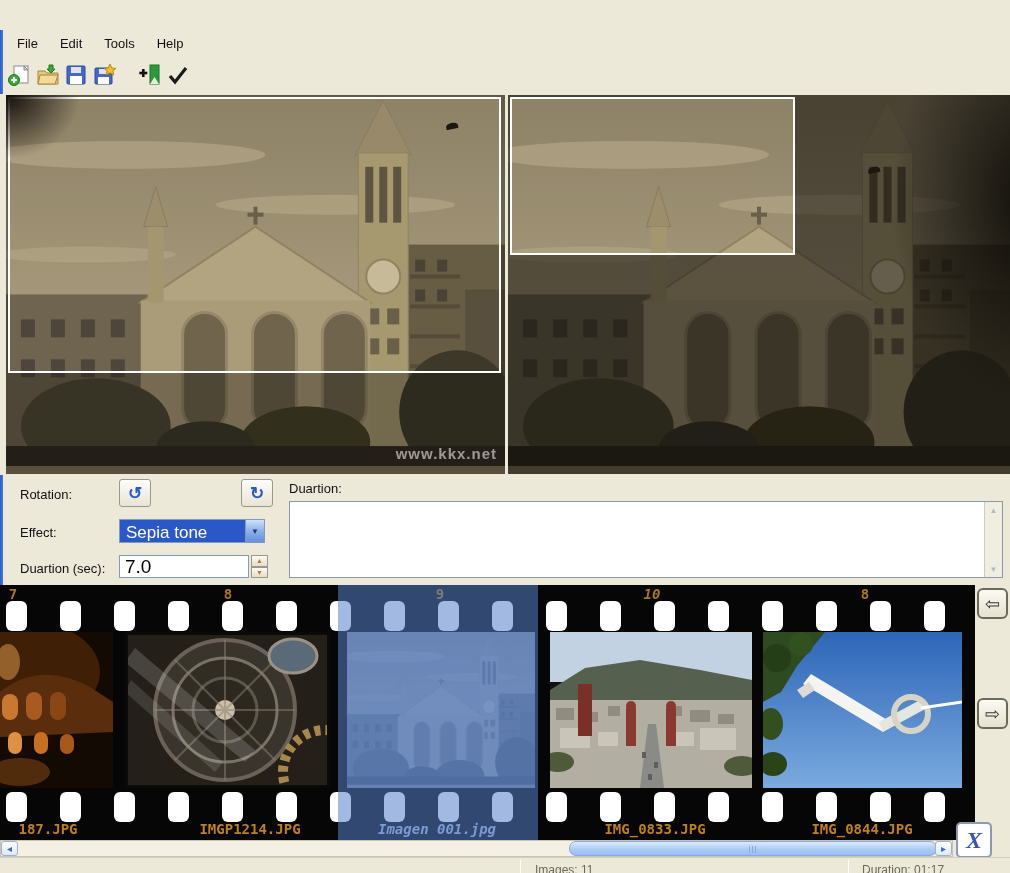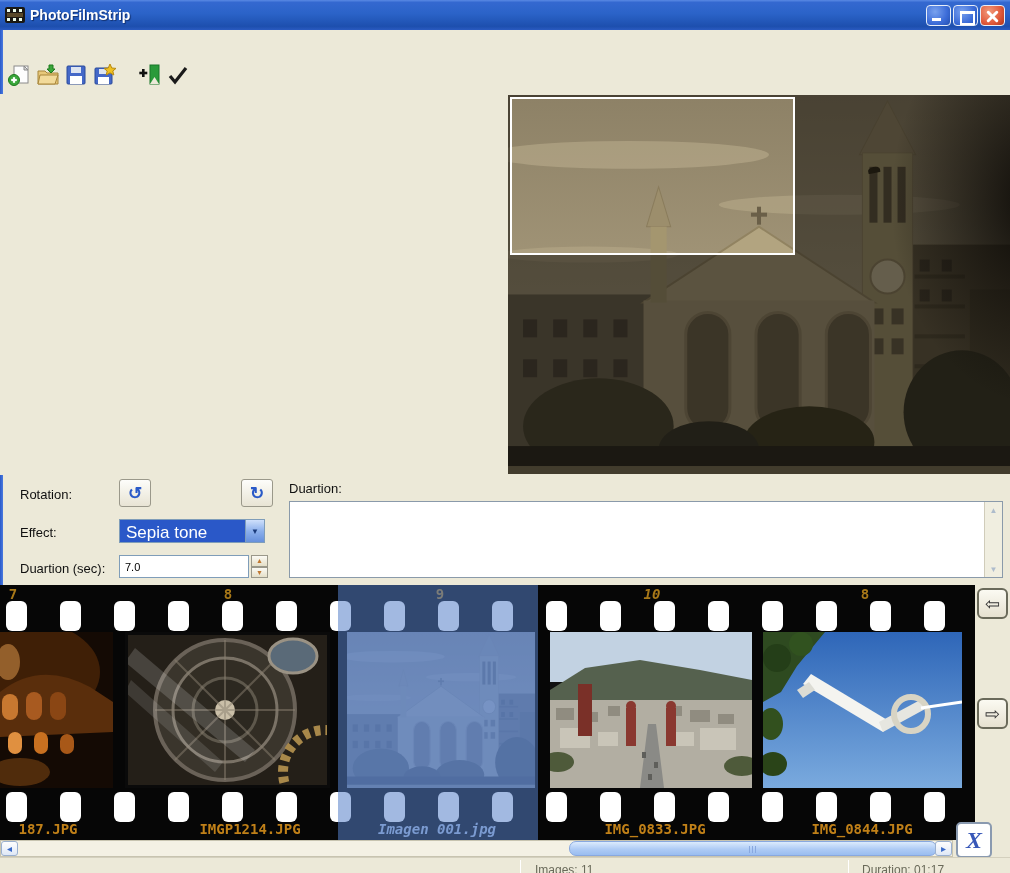"PhotoFilmStrip" div.titlebar { html: <div> <svg> <rect></rect> <rect></rect> <rect></rect> <rect></rect> <rect></rect> <rect></rect> <rect></rect> <rect></rect> </svg> <span>PhotoFilmStrip</span> <div> <div></div> <div></div> <div></div> </div> </div> -> none }
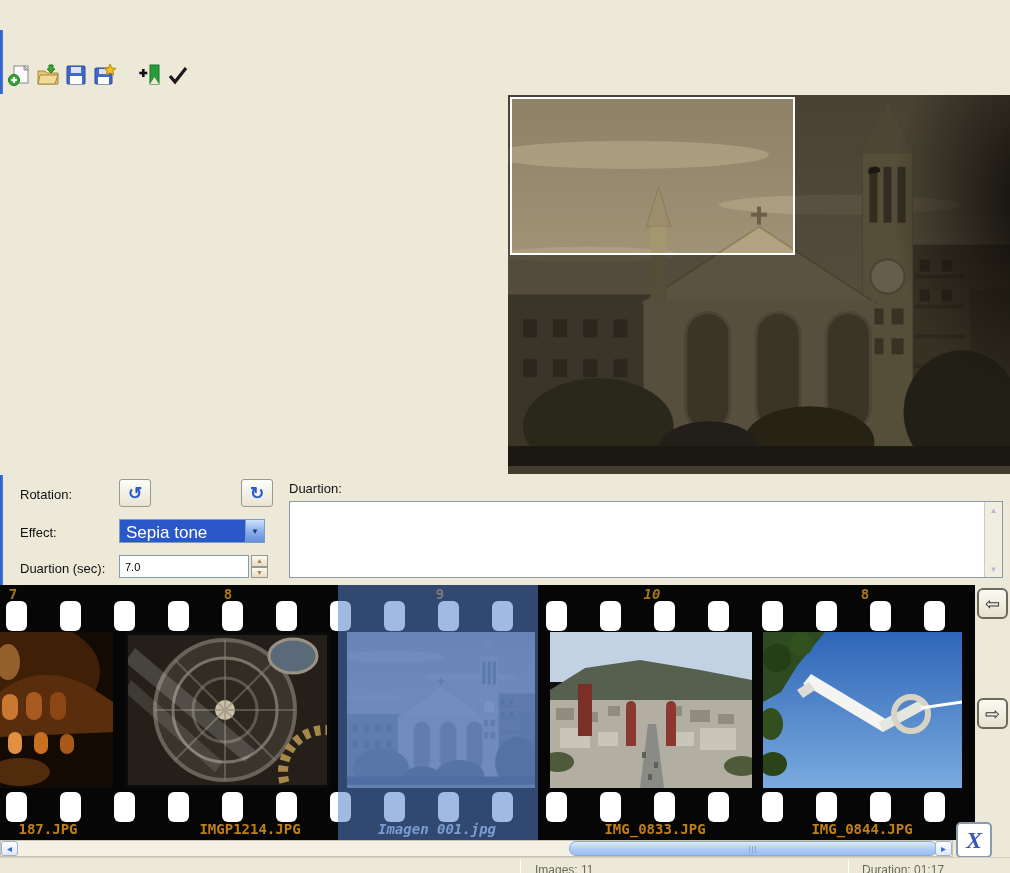"File" div.menubar { html: none -> <div> <span>File</span> <span>Edit</span> <span>Tools</span> <span>Help</span> </div> }
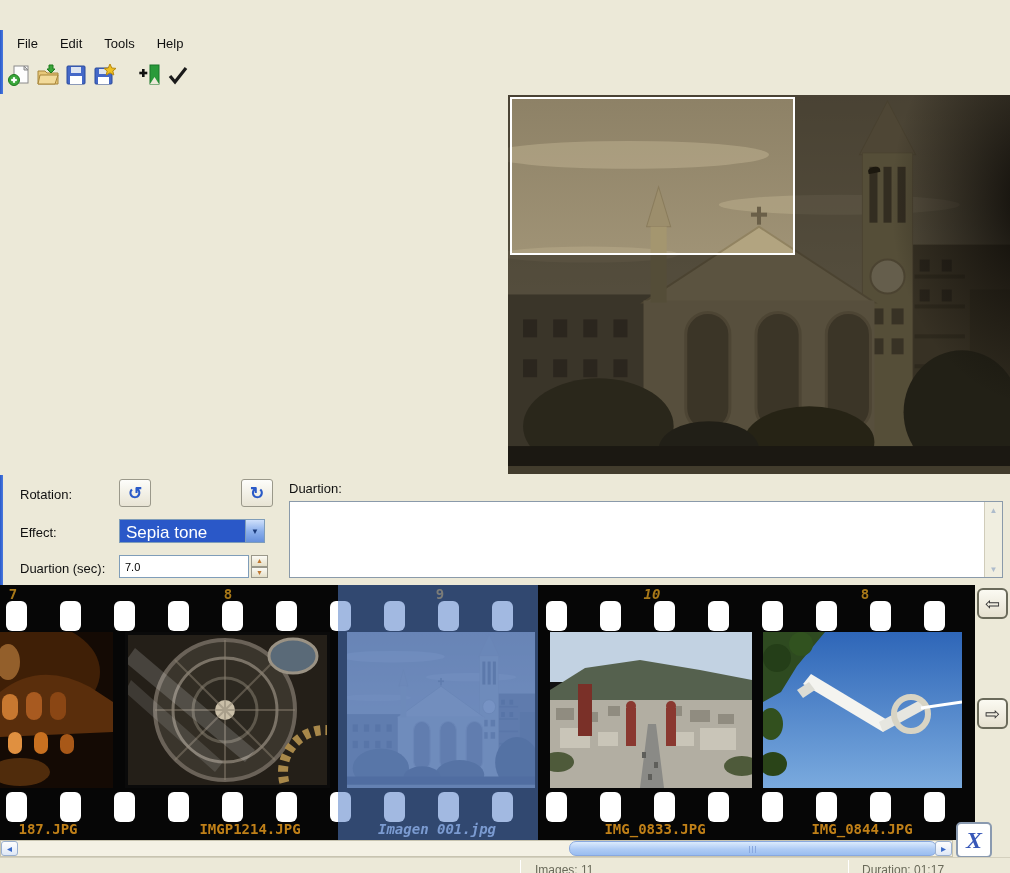"www.kkx.net" div.pimg { html: none -> <div> <svg> <use></use> </svg> <div></div> <div></div> <div></div> <div>www.kkx.net</div> </div> }
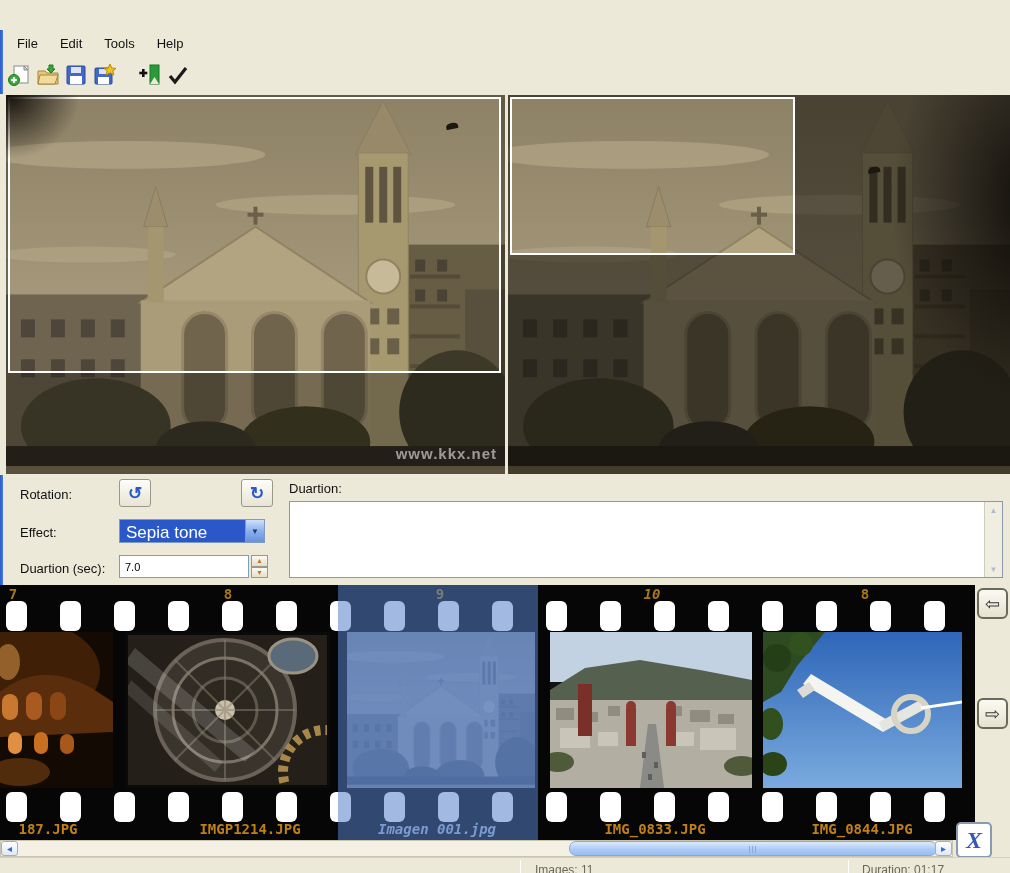"7.0" .durinput { font-size: 11px -> 19px }
